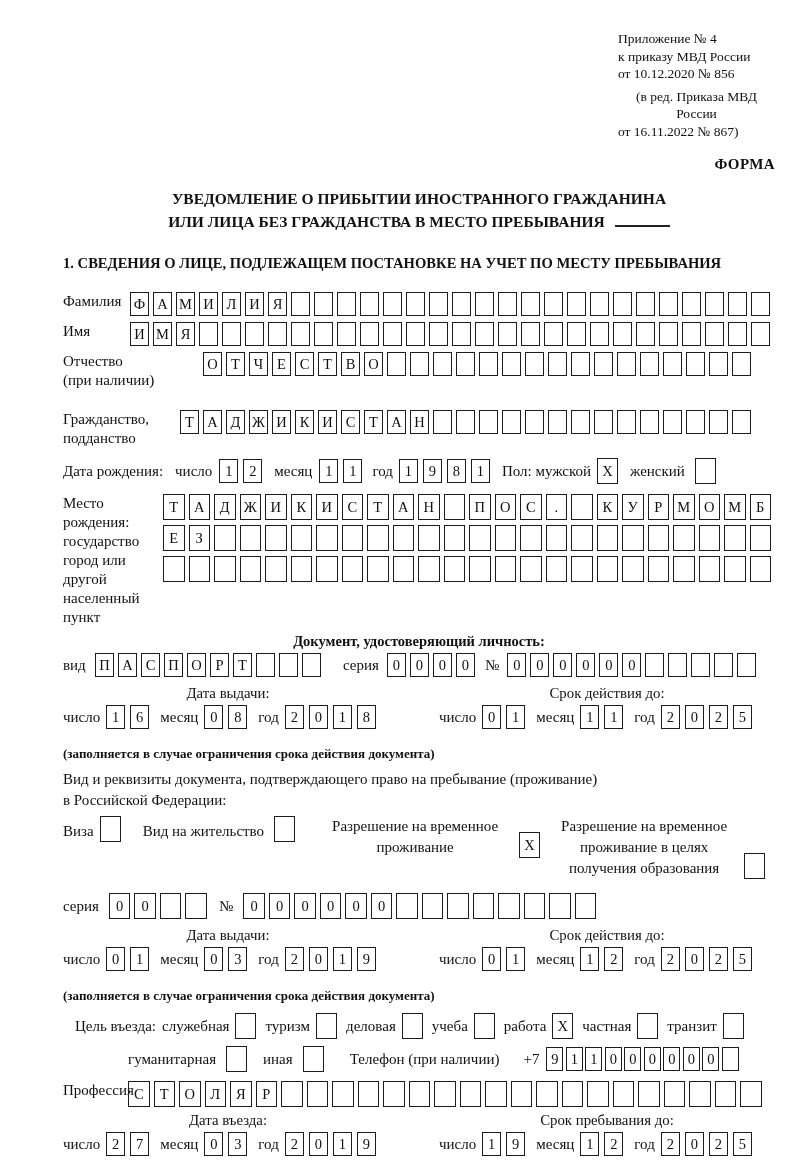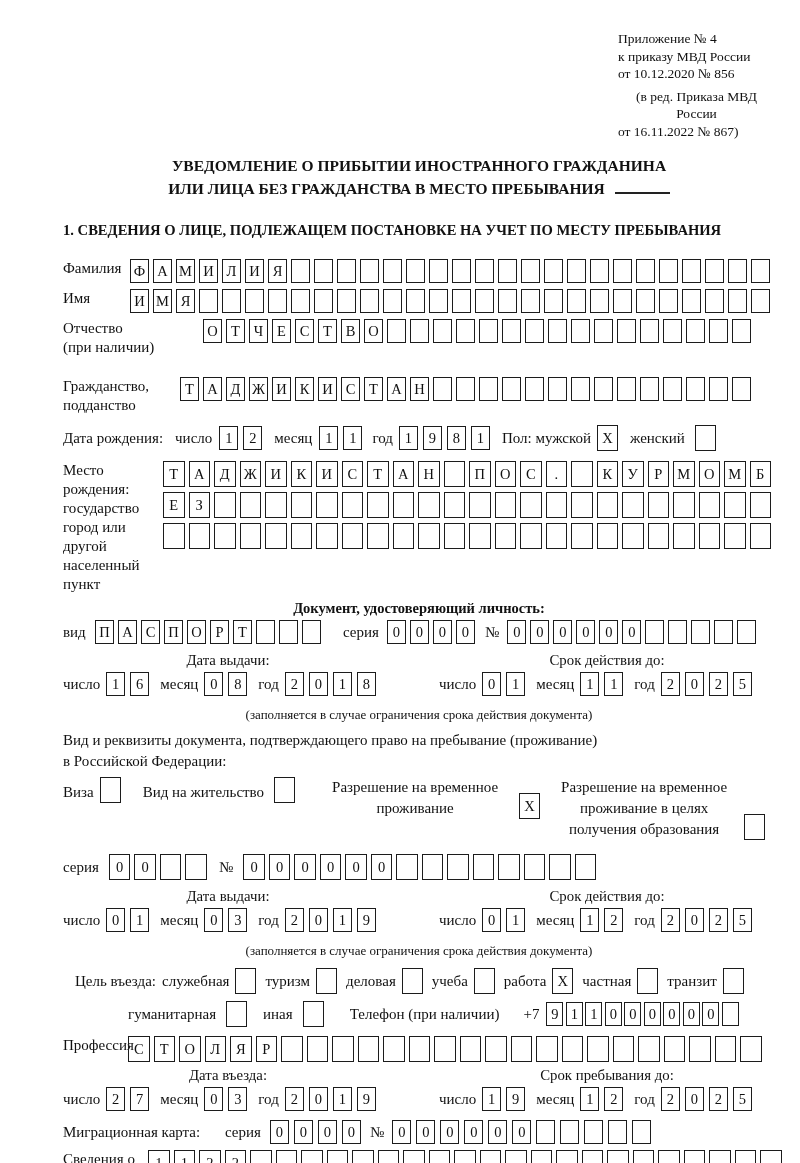"ФОРМА" div.forma { html: none -> <div>ФОРМА</div> }
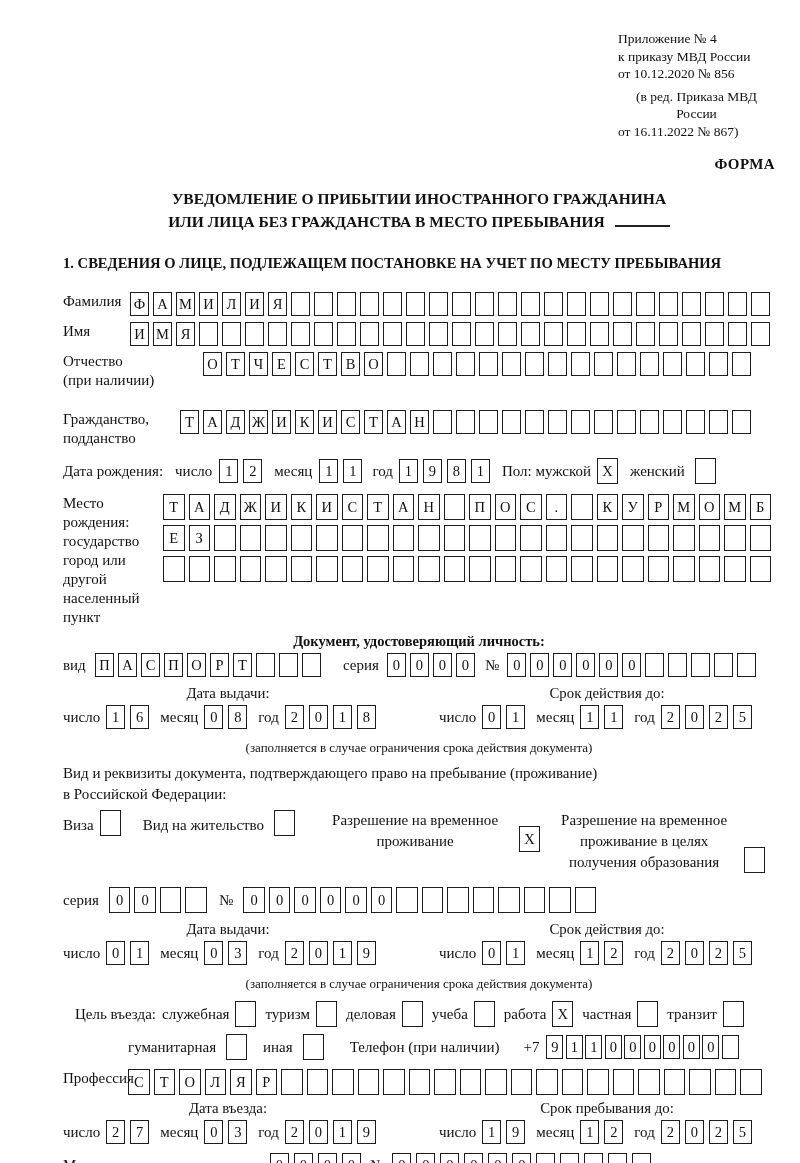"(заполняется в случае ограничения срока" .dnote { font-weight: none -> bold; margin-top: 11px -> 17px; text-align: center -> left }
